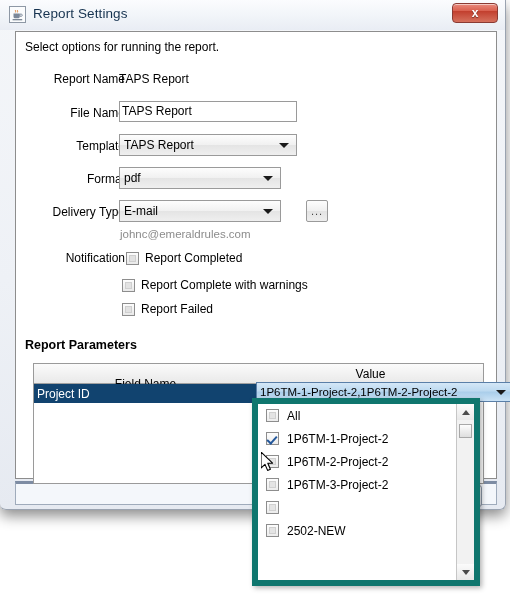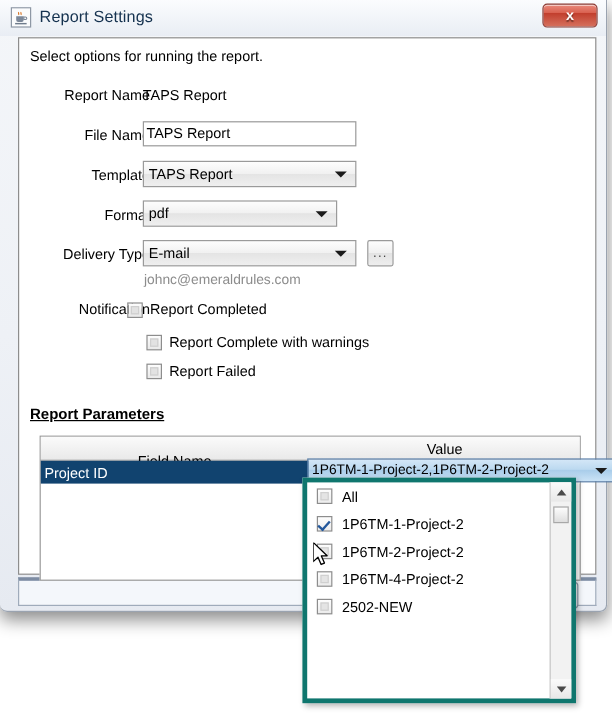"E-mail" div.combo { width: 178px -> 162px }
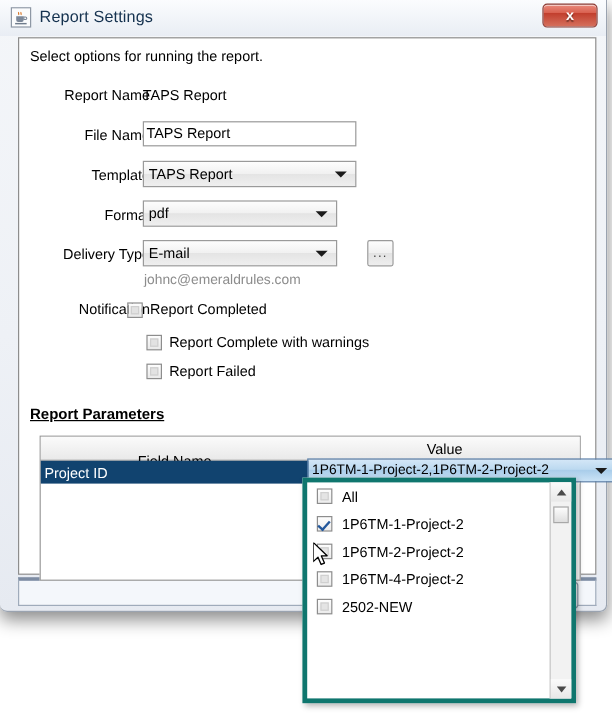"Report Completed" div.check-row { left: 90px -> 110px }
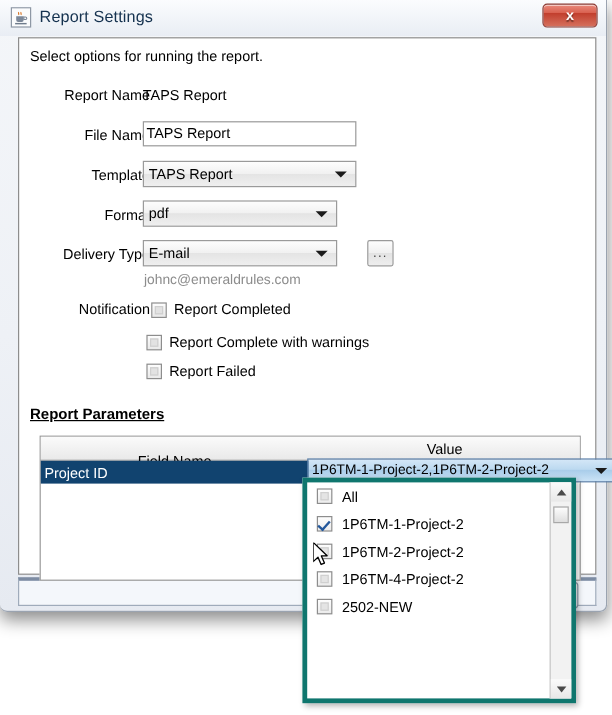"Report Parameters" #params-heading { text-decoration: underline -> none }
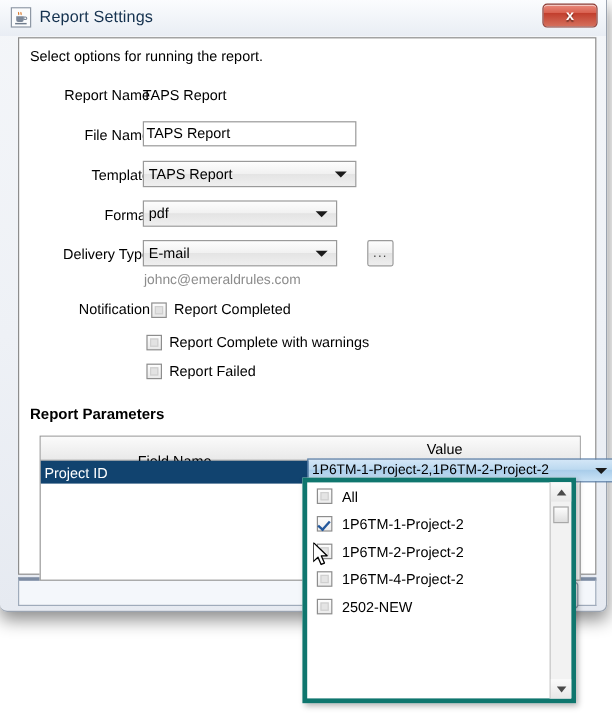"All" #dropdown-popup { border: 4px solid #0f766e -> 6px solid #0f766e }
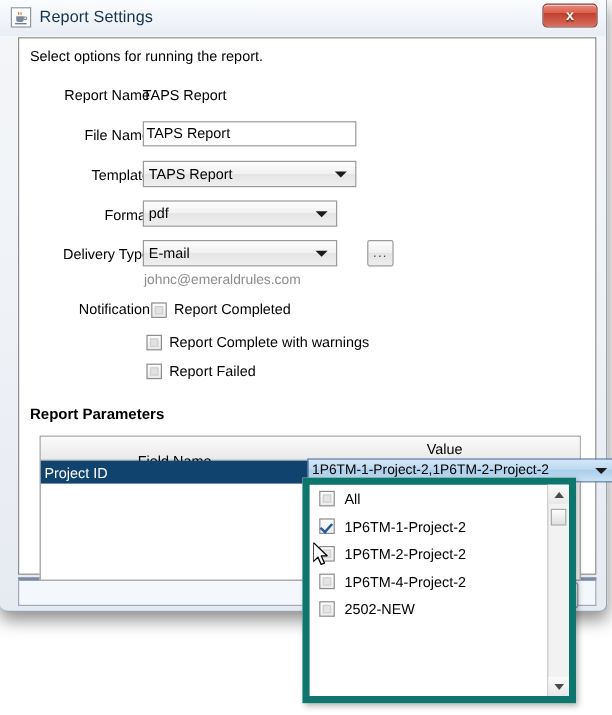"1P6TM-3-Project-2" div.dd-item { html: none -> <div> <span></span> <span>1P6TM-3-Project-2</span> </div> }
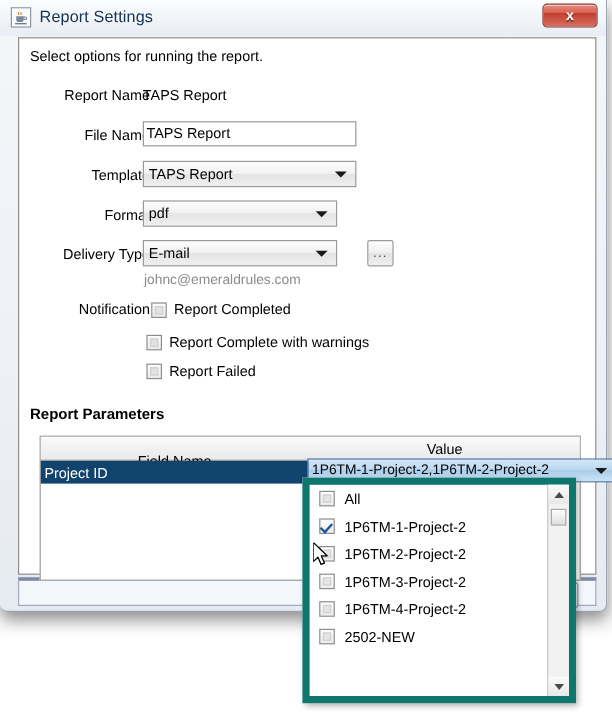"1P6TM-4-Project-2" span.dd-label { html: <span>1P6TM-4-Project-2</span> -> none }
